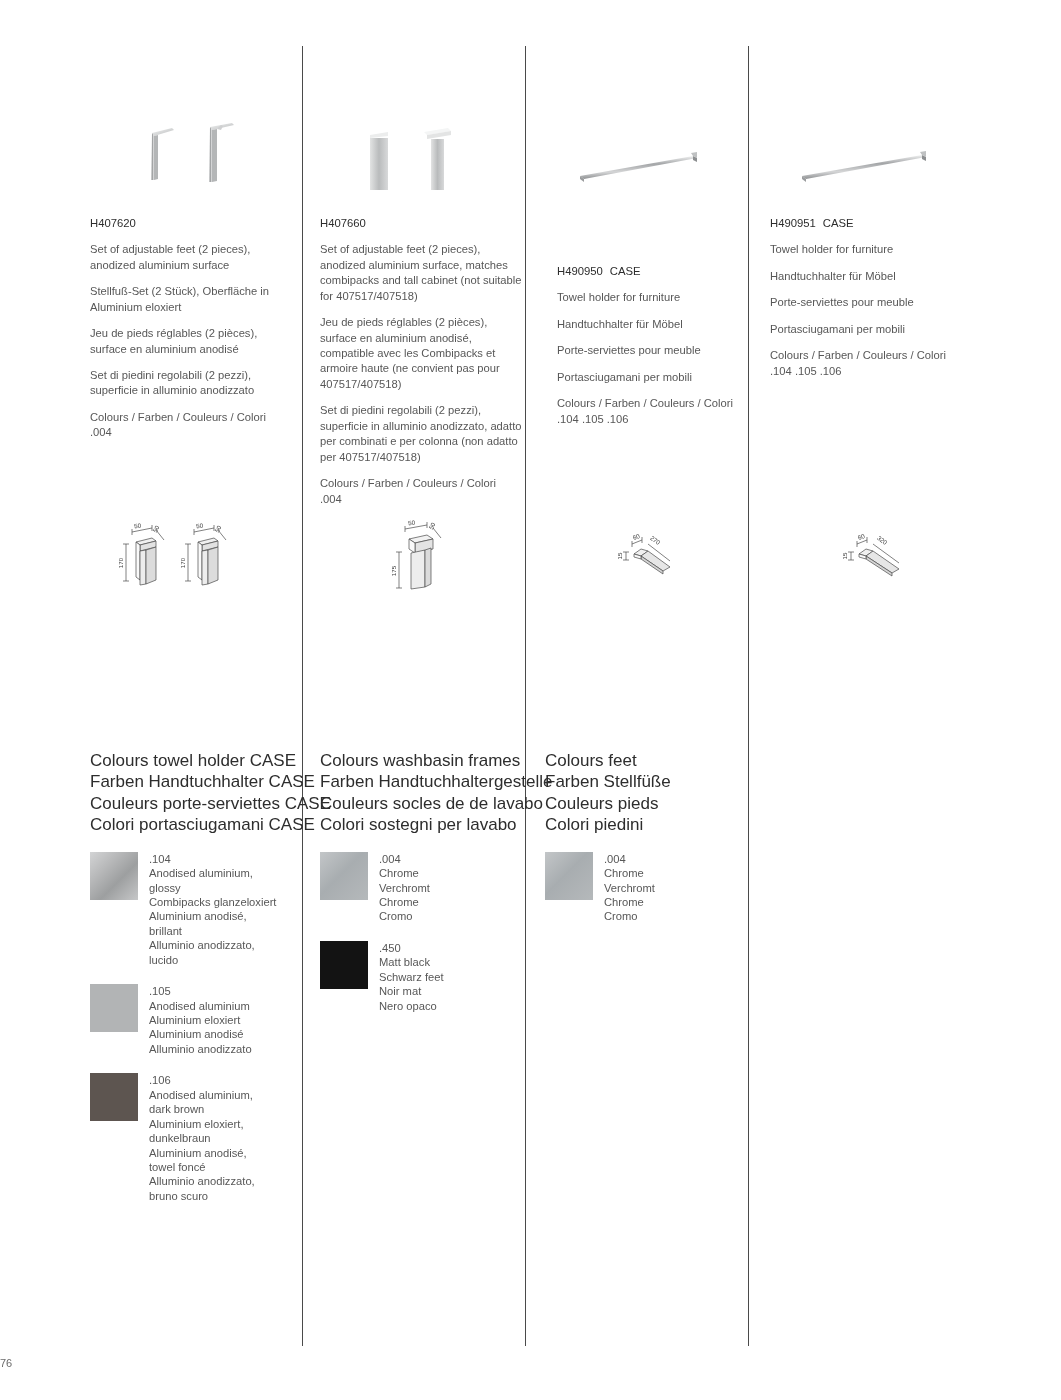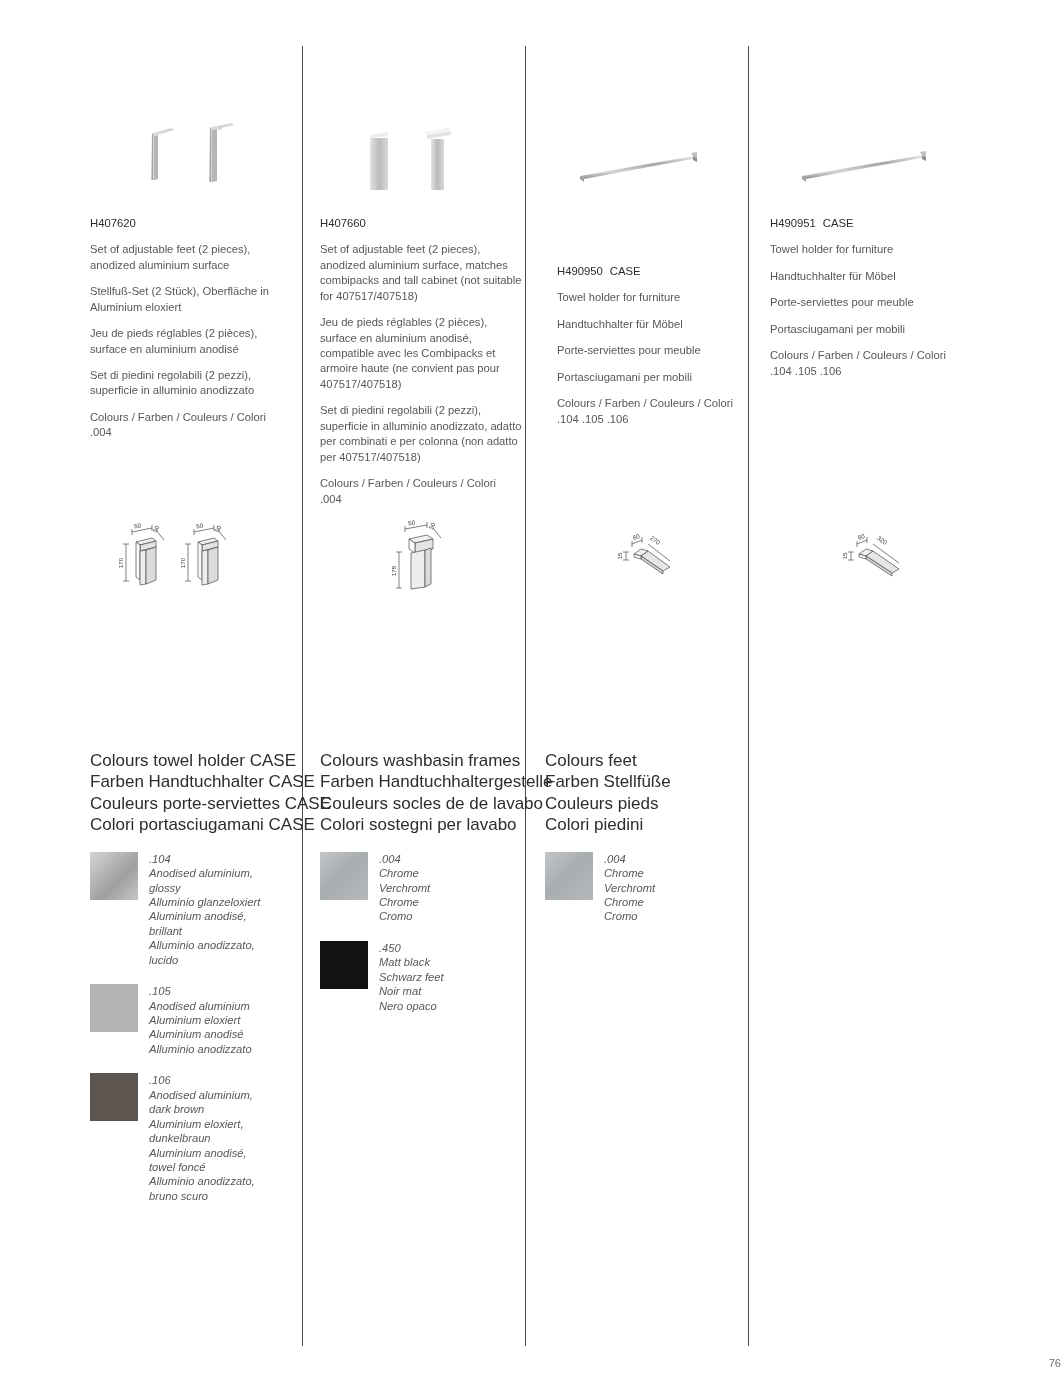".104" .swtext { font-style: italic -> none }
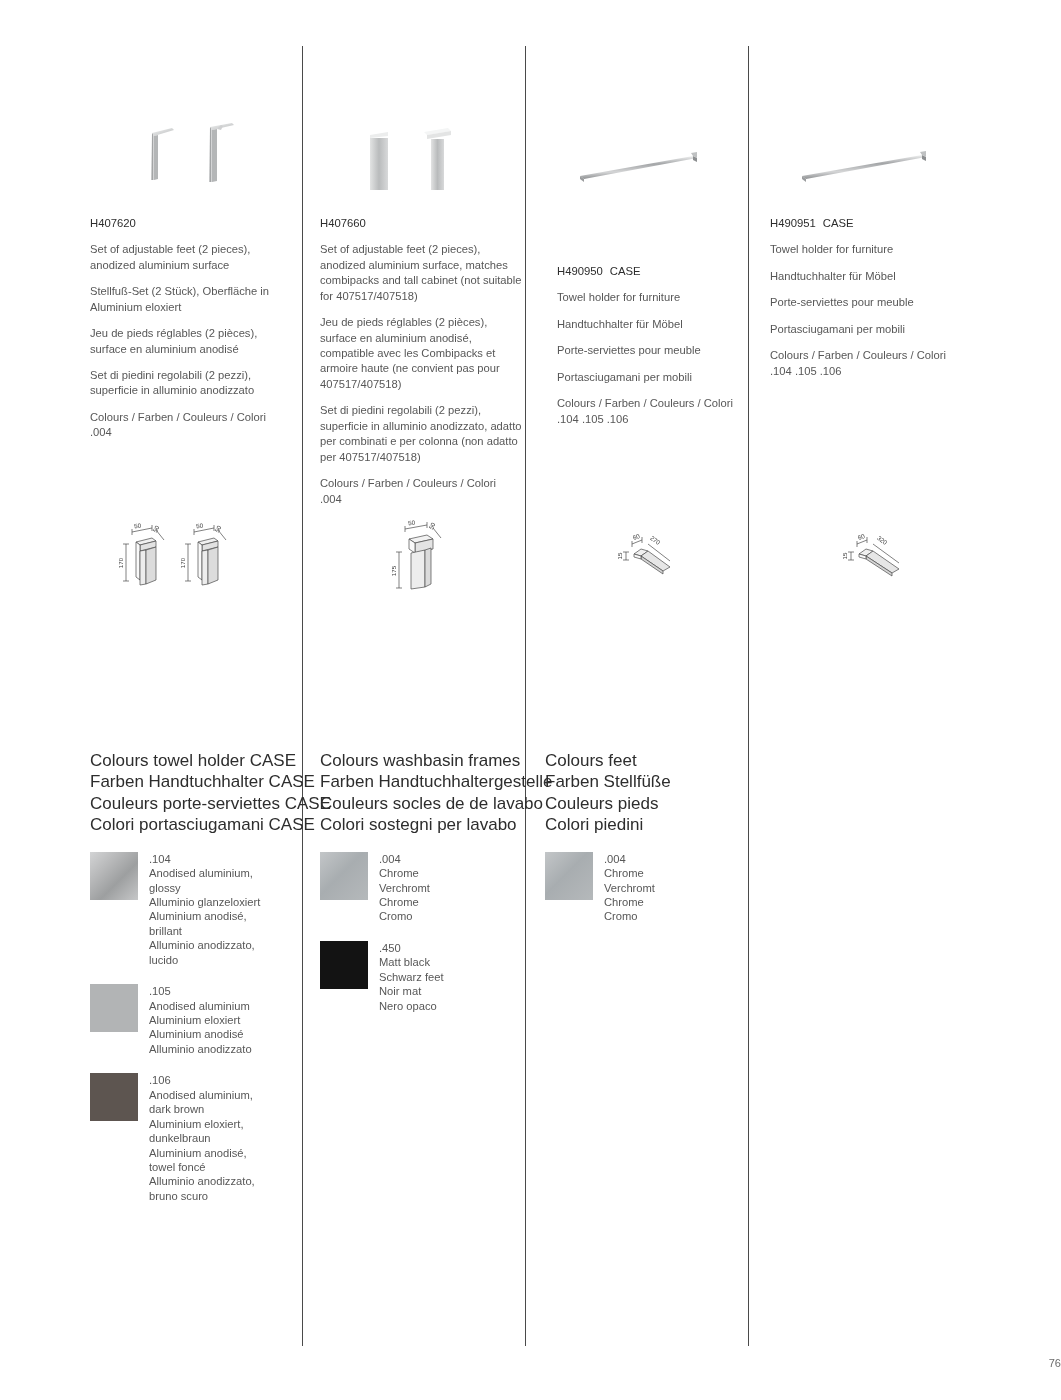"Alluminio glanzeloxiert" div { text: Alluminio -> Combipacks }
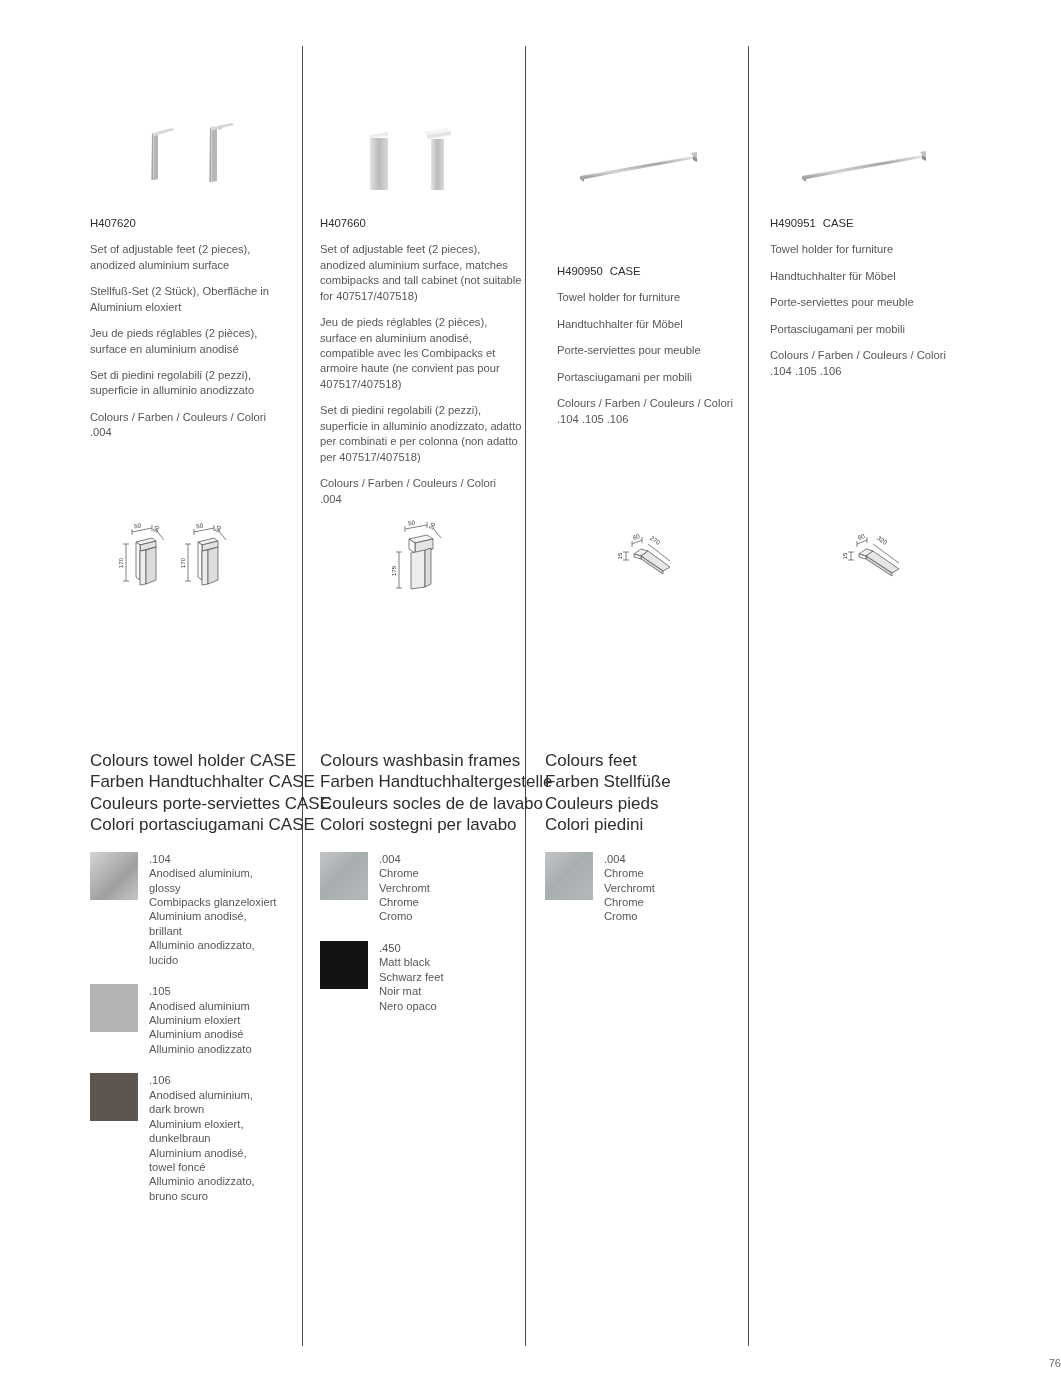"76" .pageno { text-align: right -> left }
